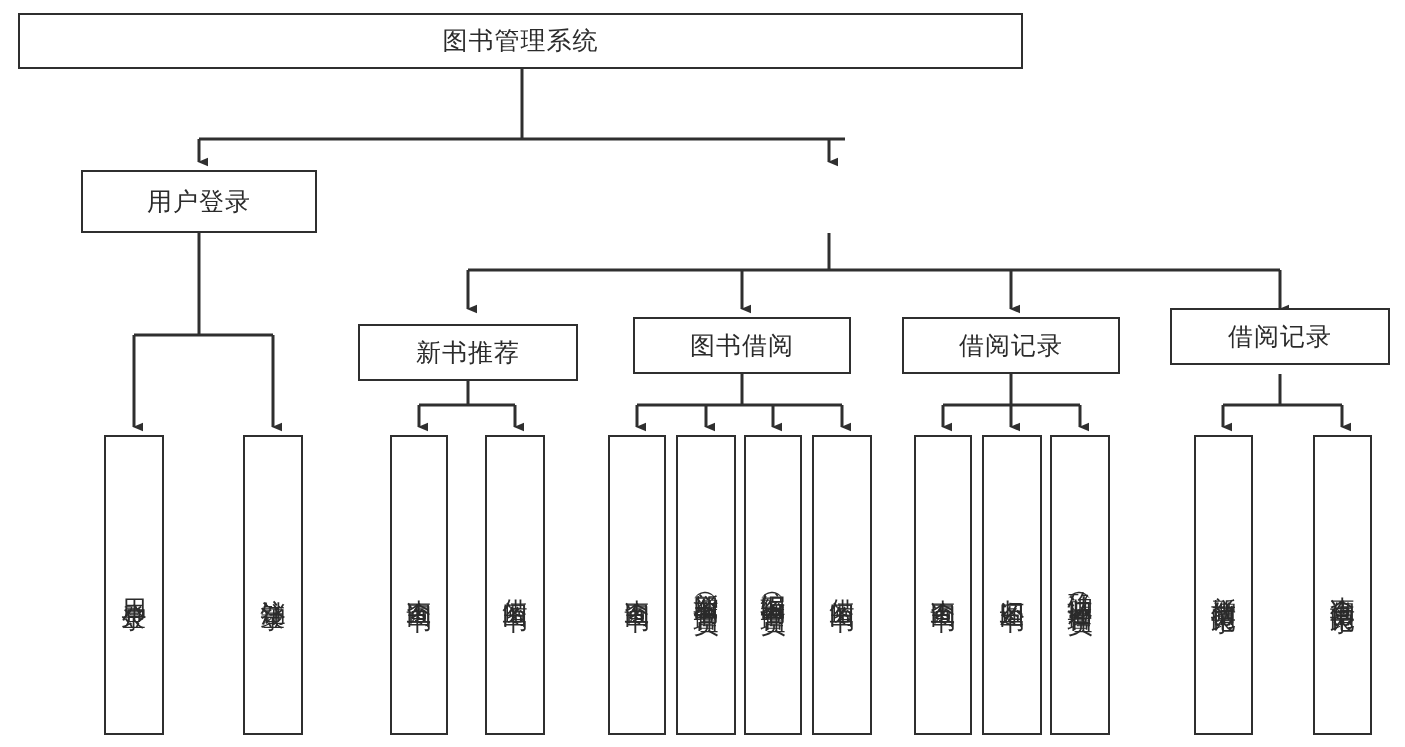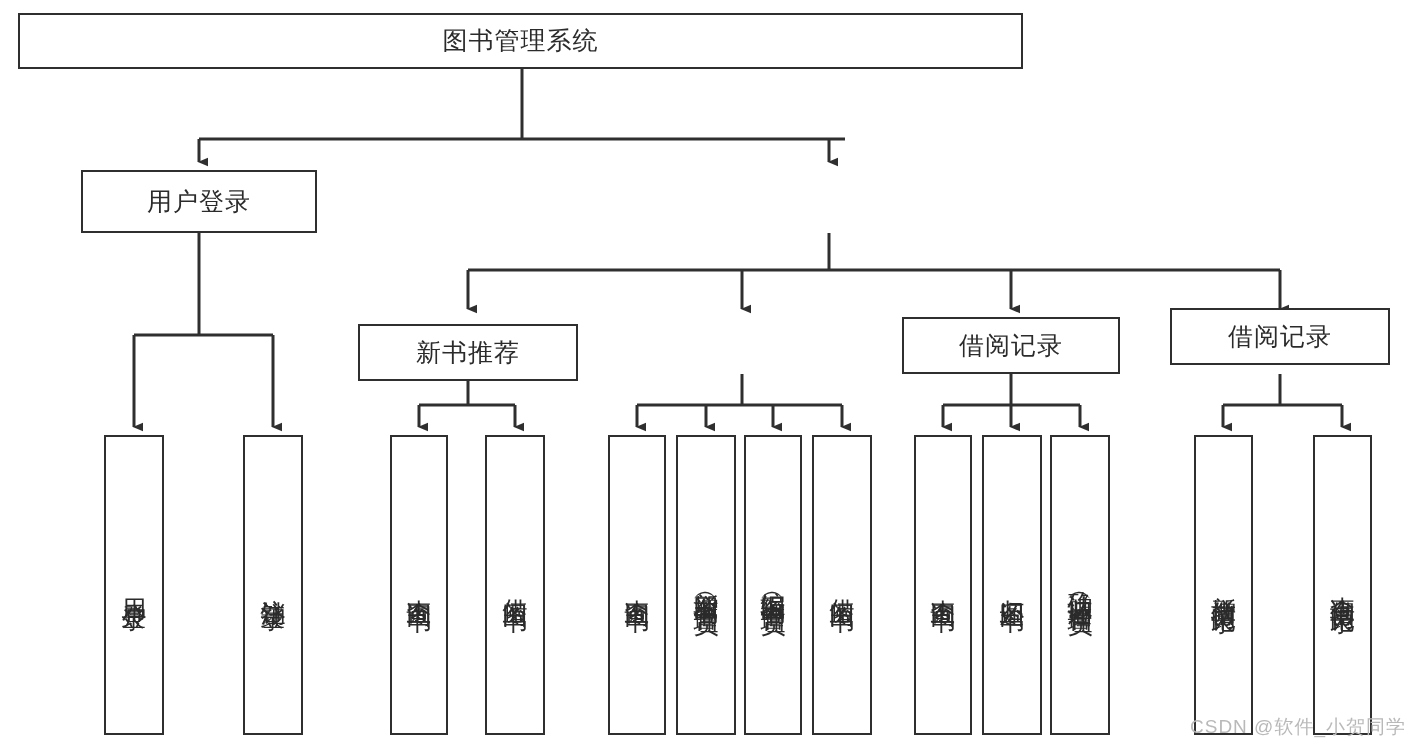"图书借阅" div.node { html: none -> <div> <span>图书借阅</span> </div> }
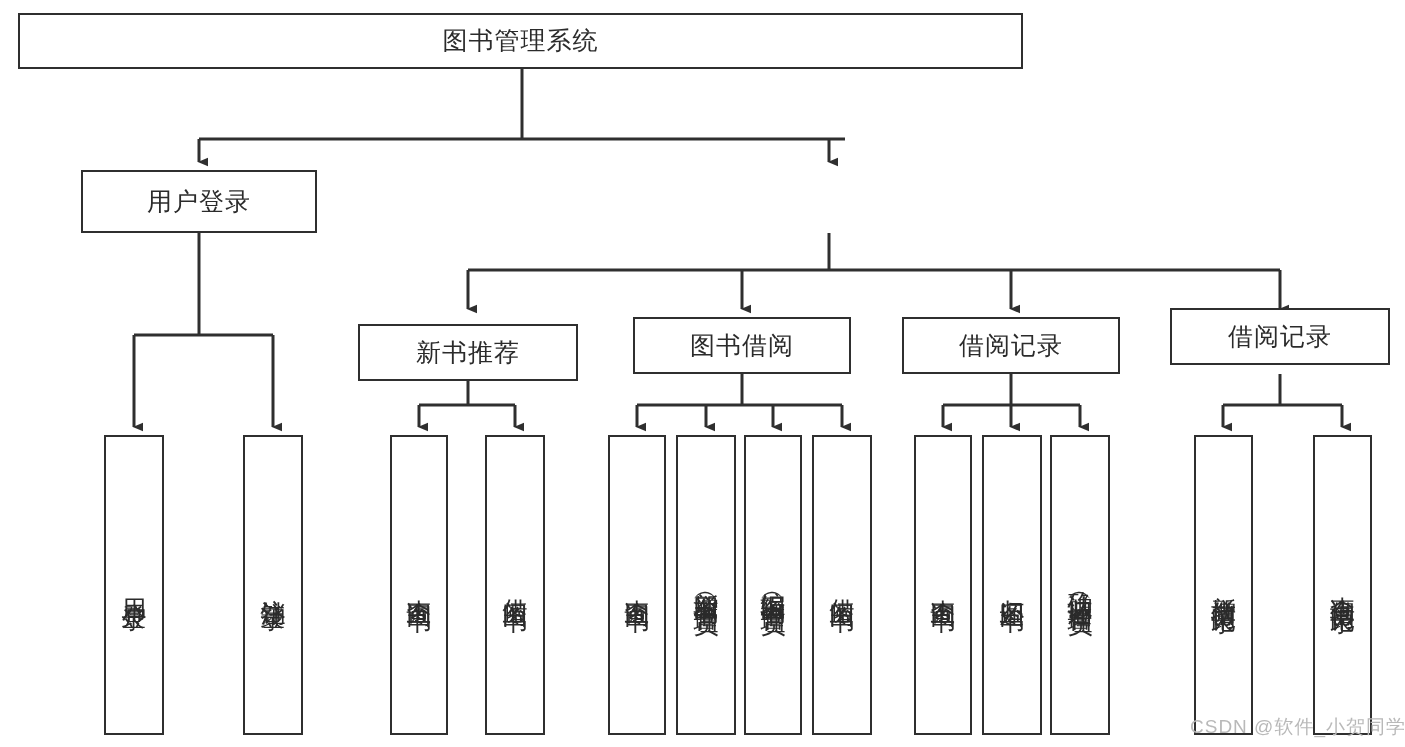"CSDN @软件_小贺同学" div.watermark { html: <div>CSDN @软件_小贺同学</div> -> none }
